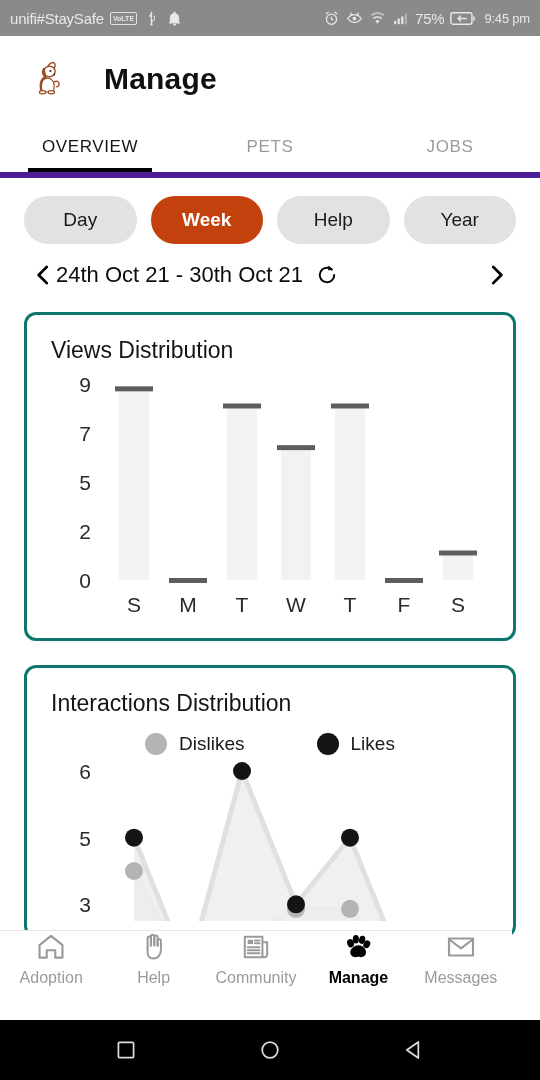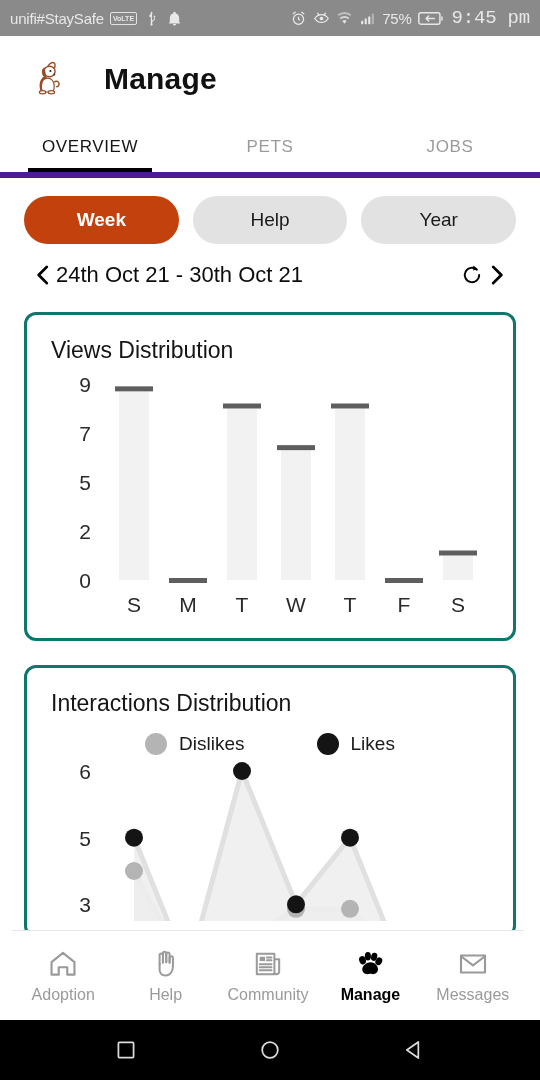"9:45 pm" .time { font-family: Liberation Mono, monospace -> none; font-size: 19px -> 13px }
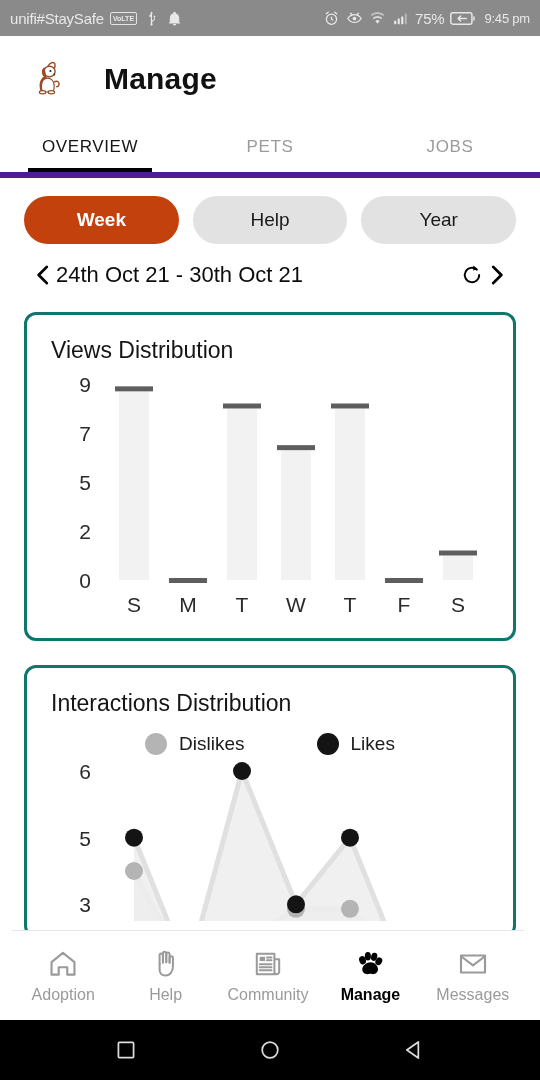"Day" div.pill { html: none -> <div> <span>Day</span> </div> }
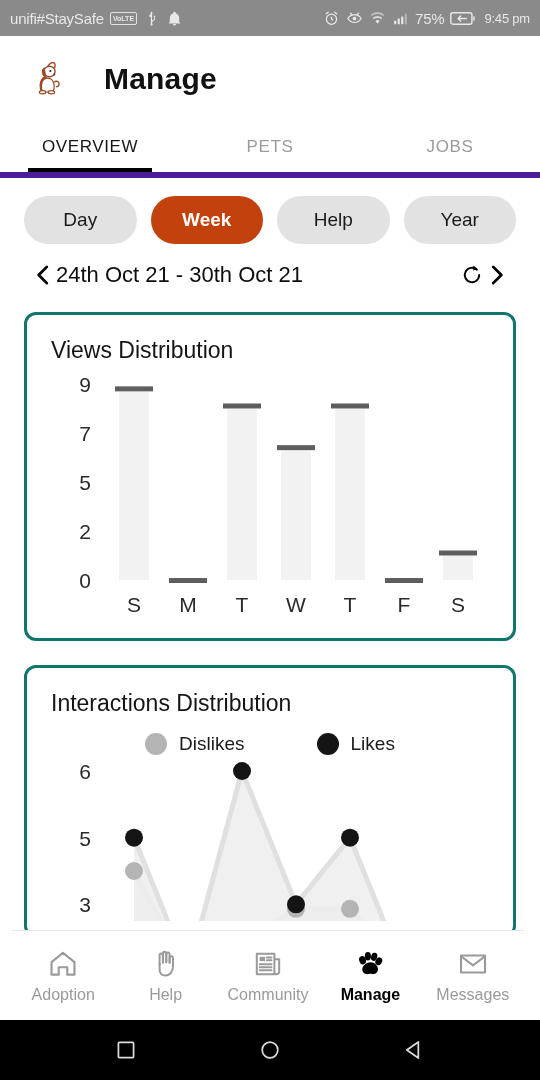"24th Oct 21 - 30th" .daterange { justify-content: space-between -> flex-start }
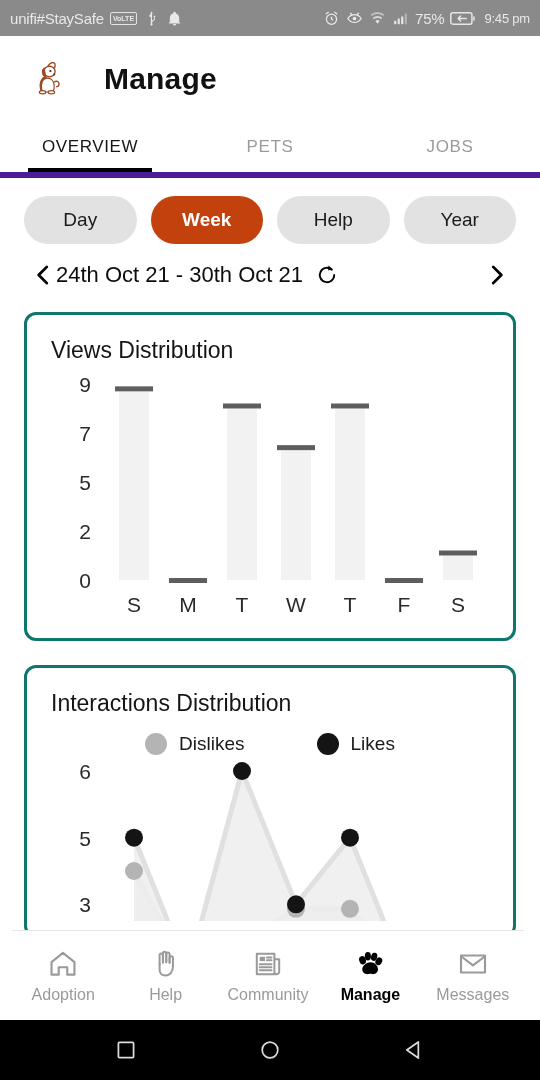"Adoption" .bottomnav { align-items: center -> flex-start; margin-left: 12px -> none }
